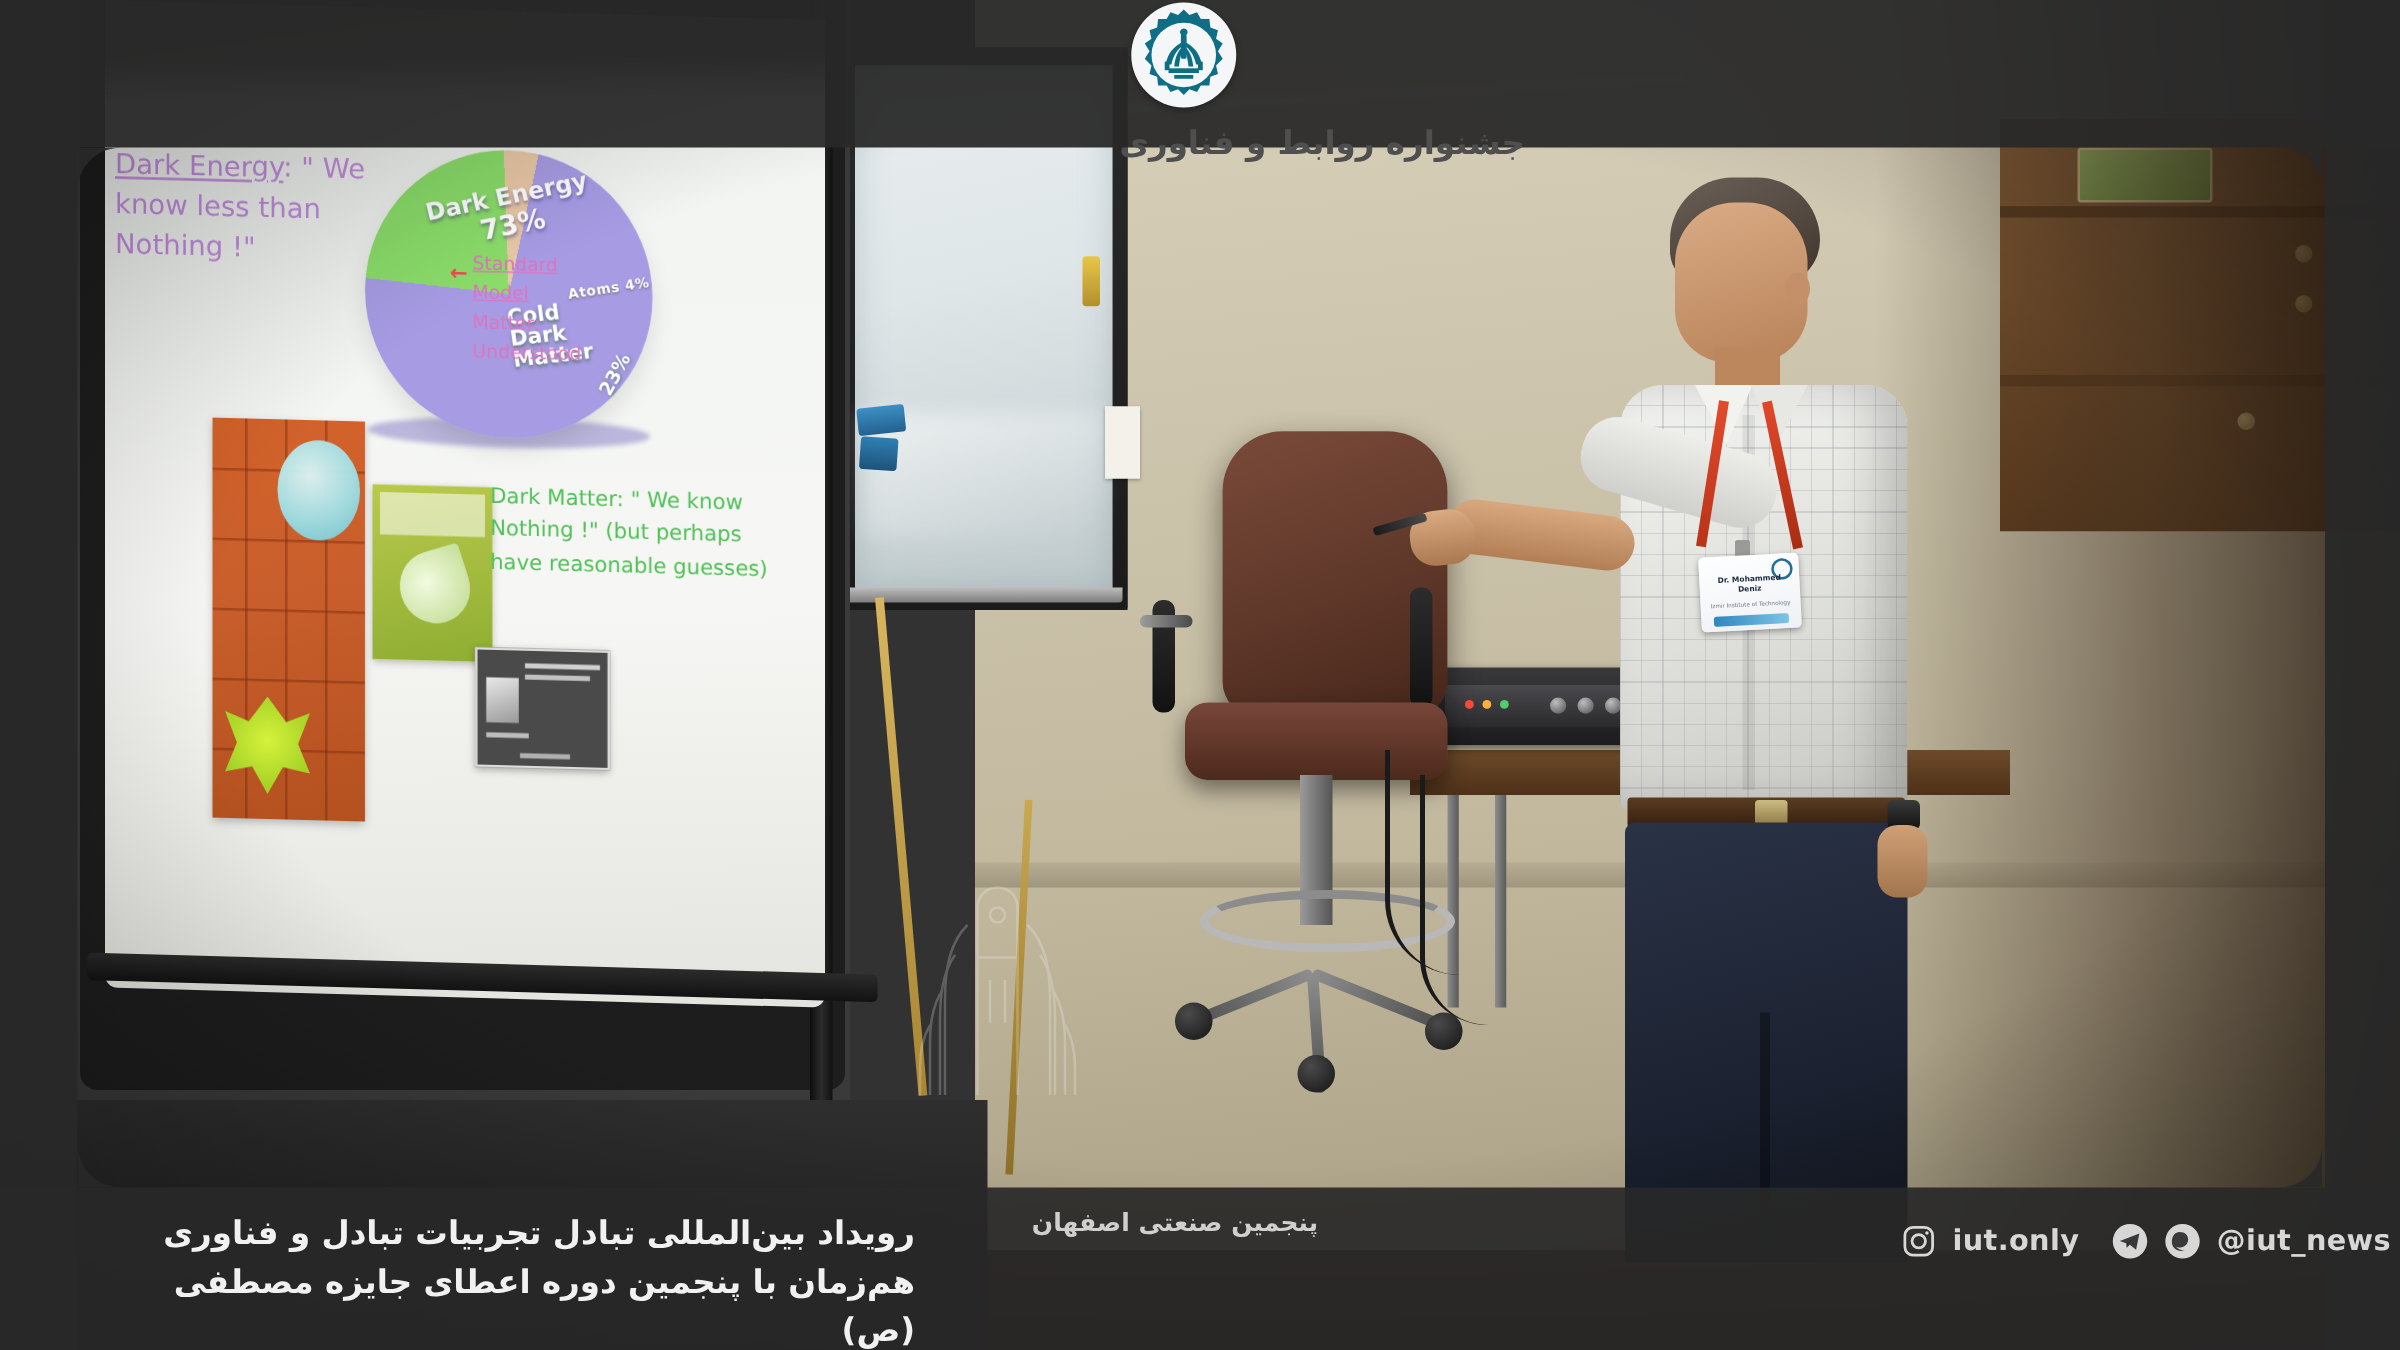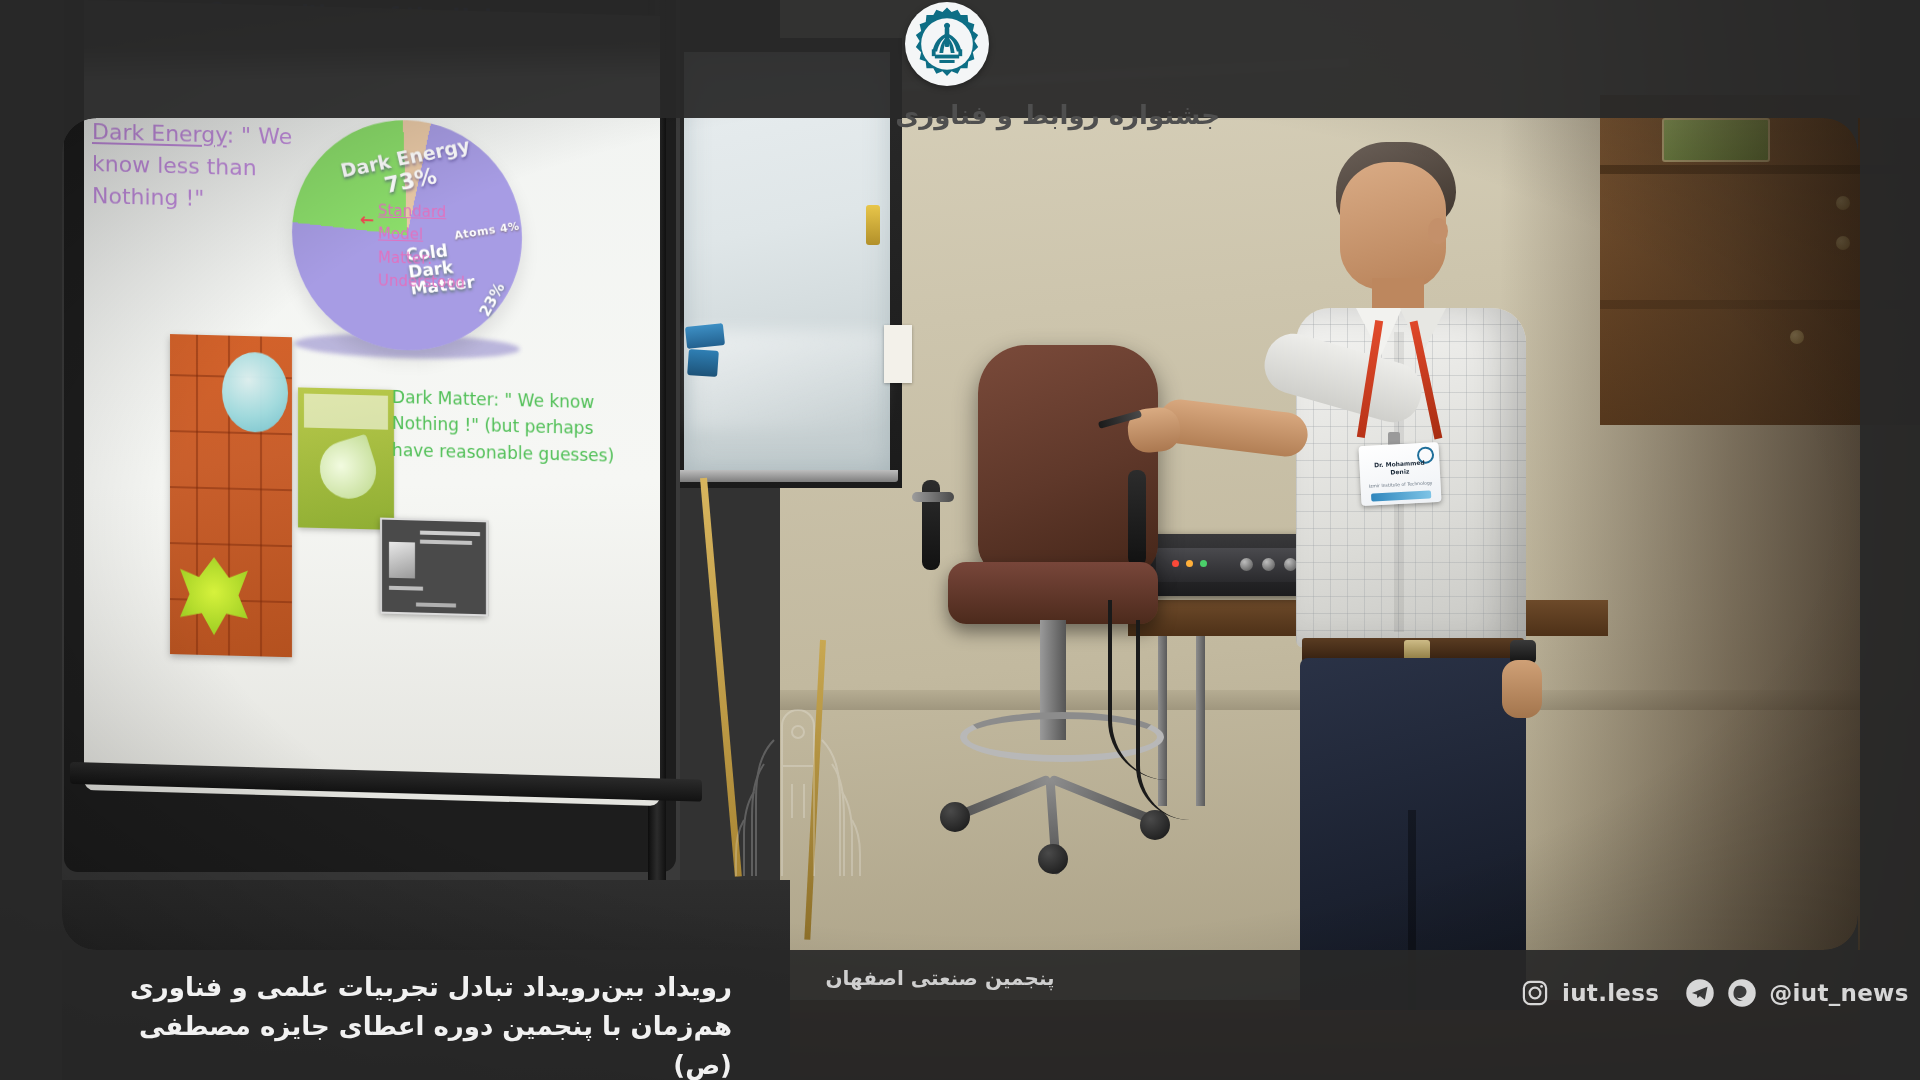"رویداد بین‌رویداد تبادل تجربیات علمی" div.l1 { text: رویداد تبادل تجربیات علمی -> المللی تبادل تجربیات تبادل }
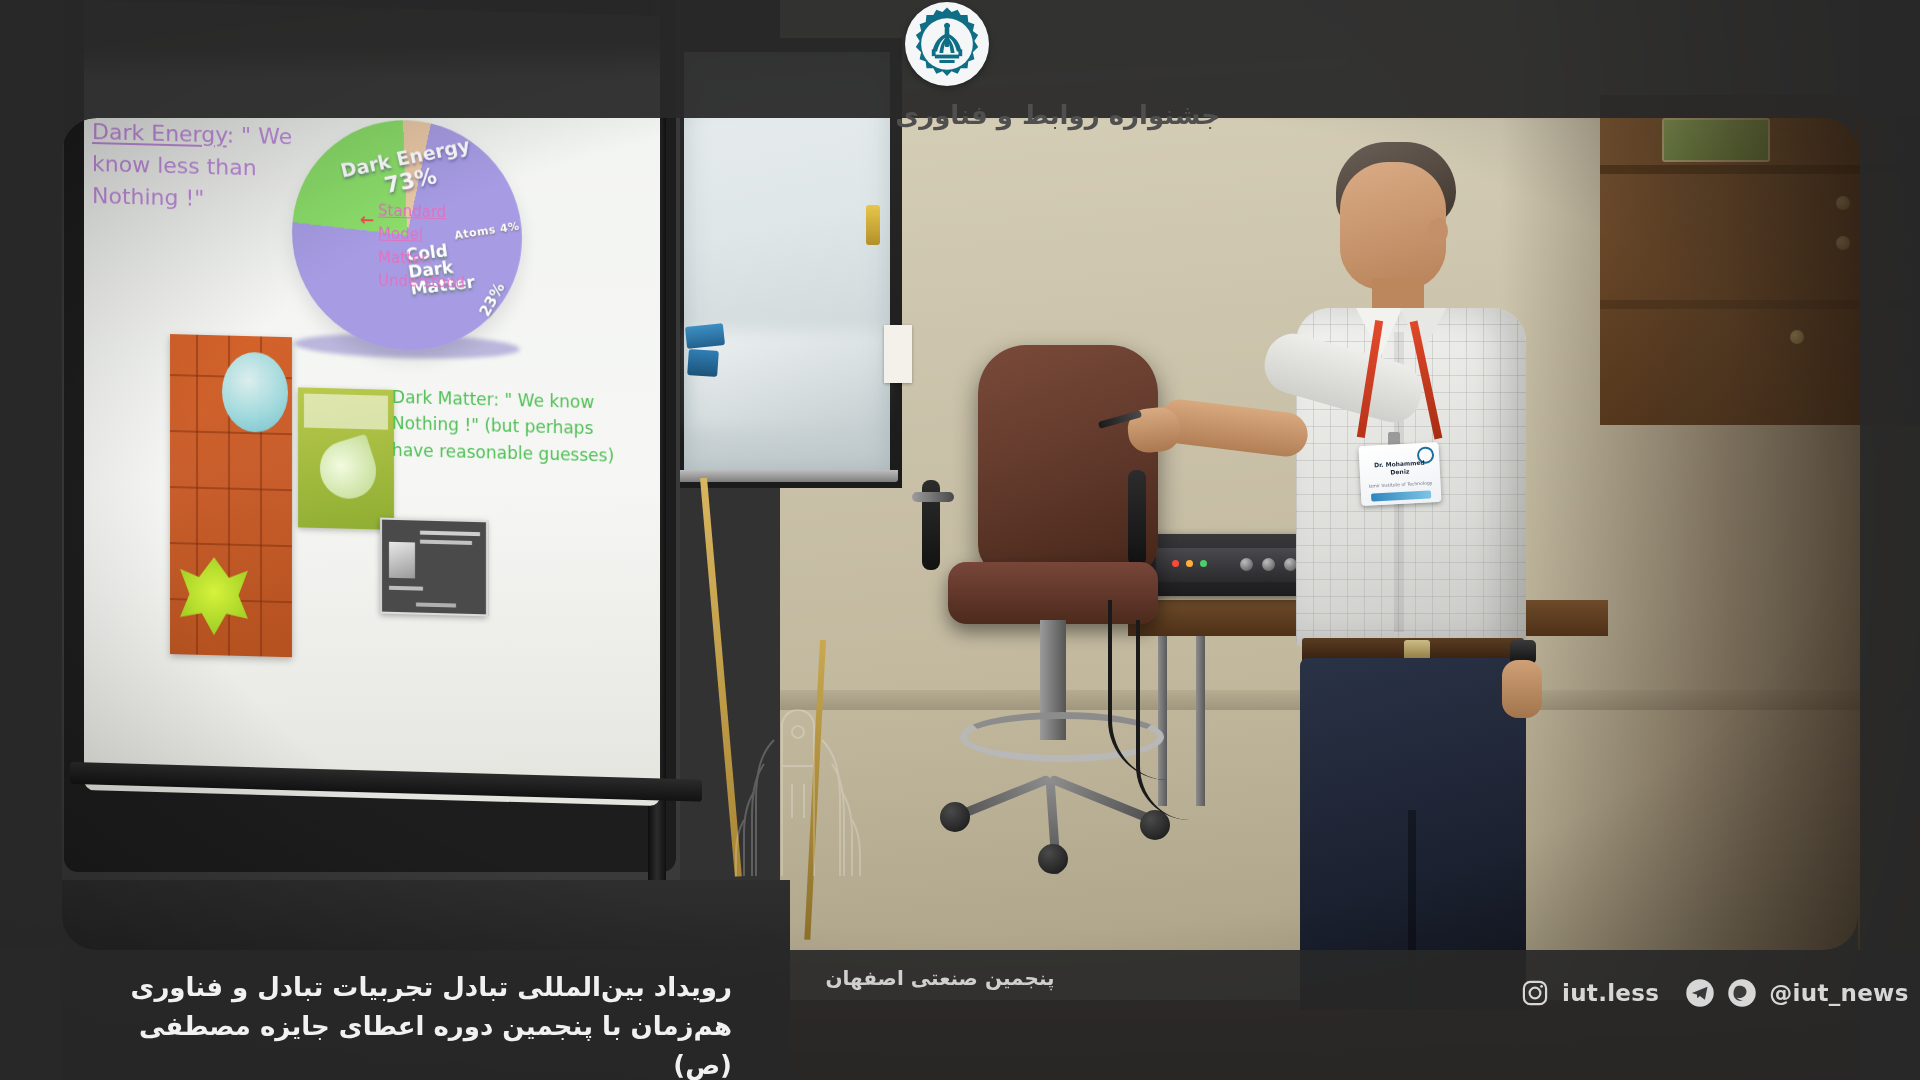"iut.less" span.soc-txt { text: iut.less -> iut.only }
